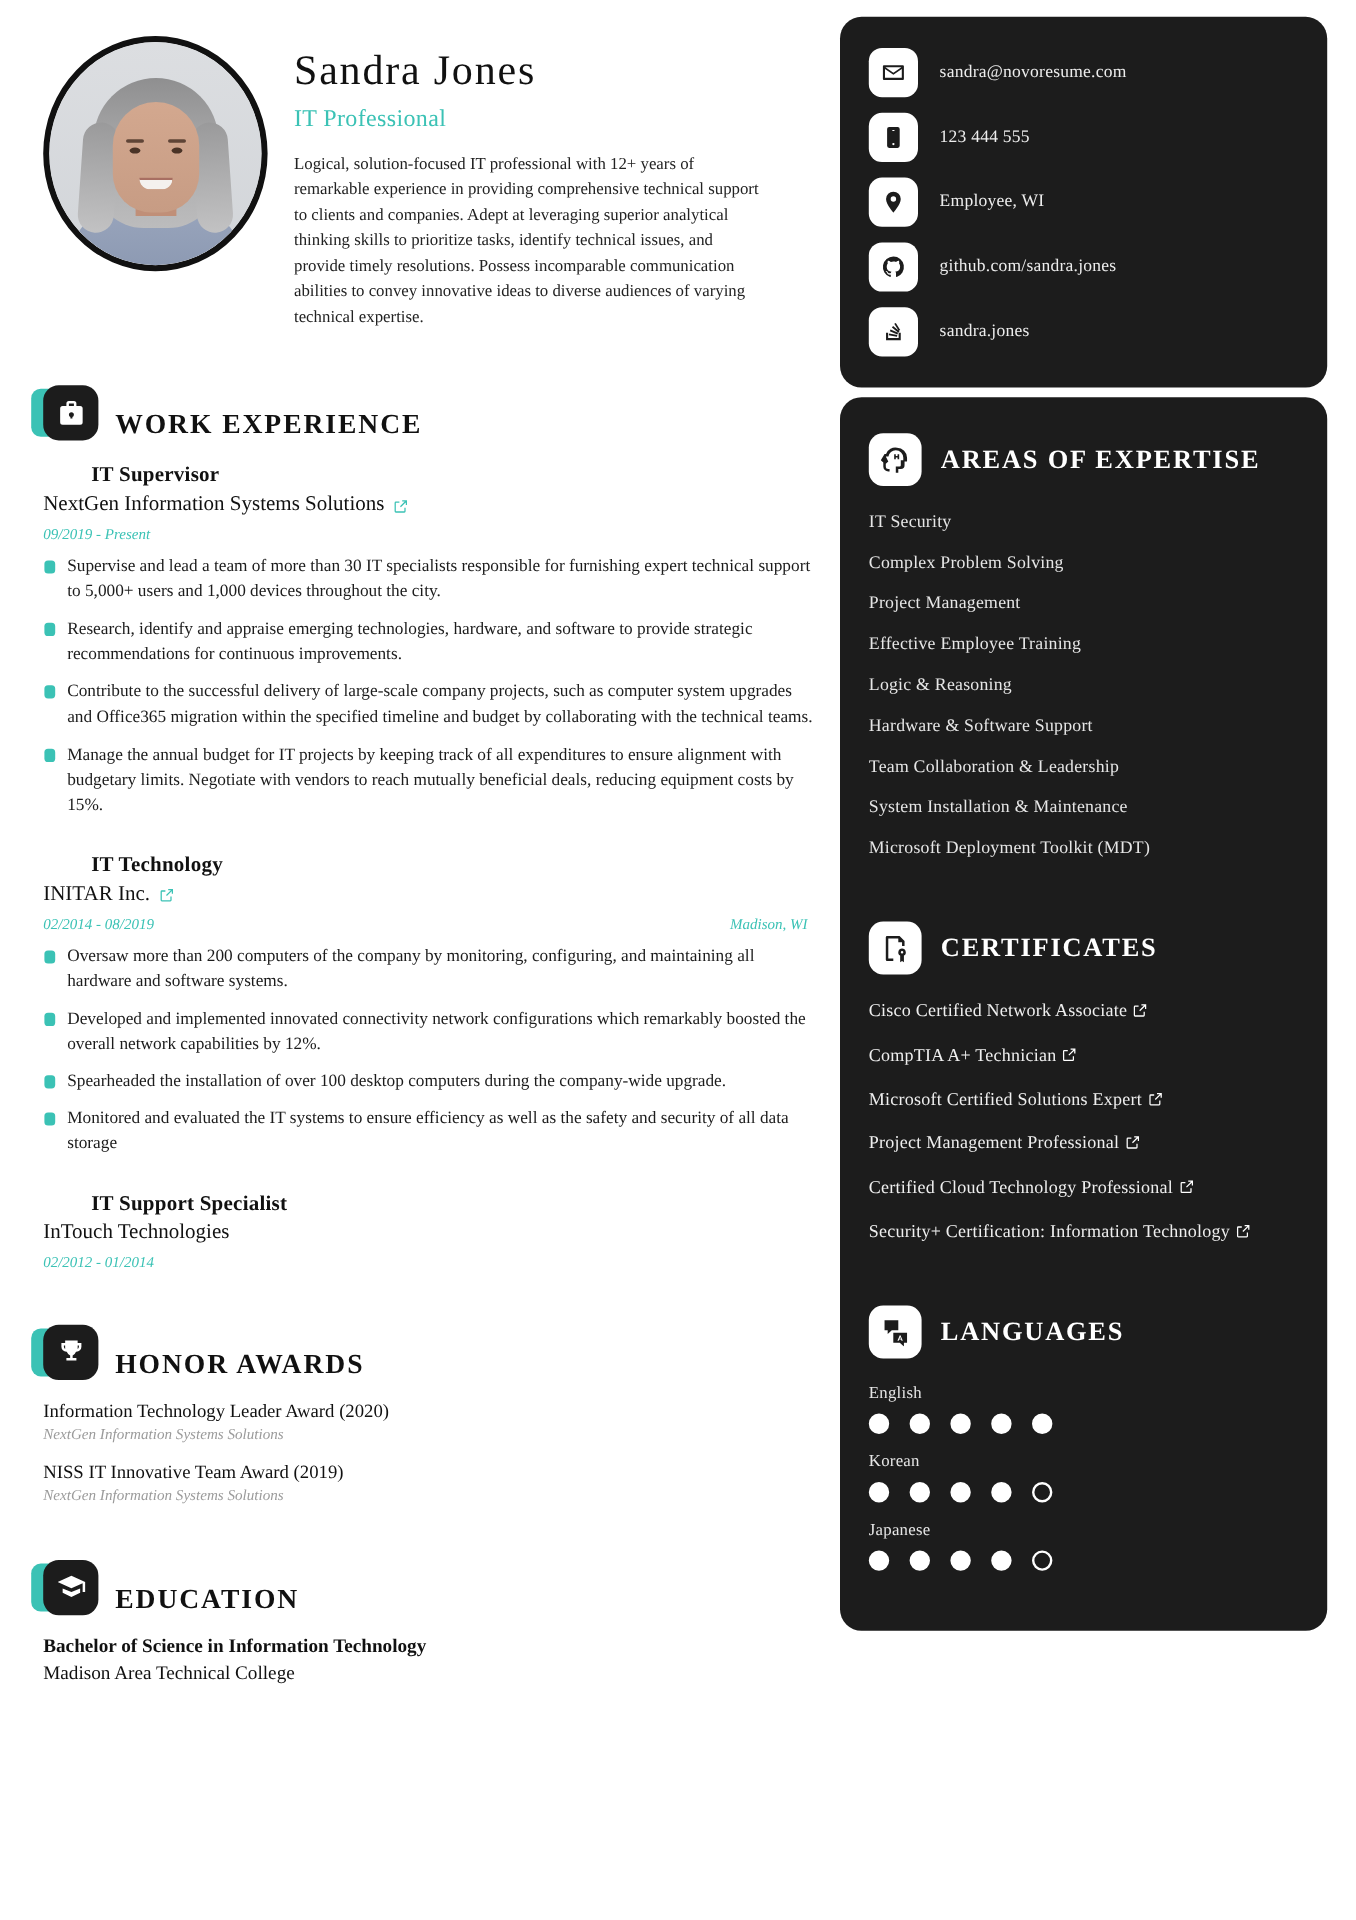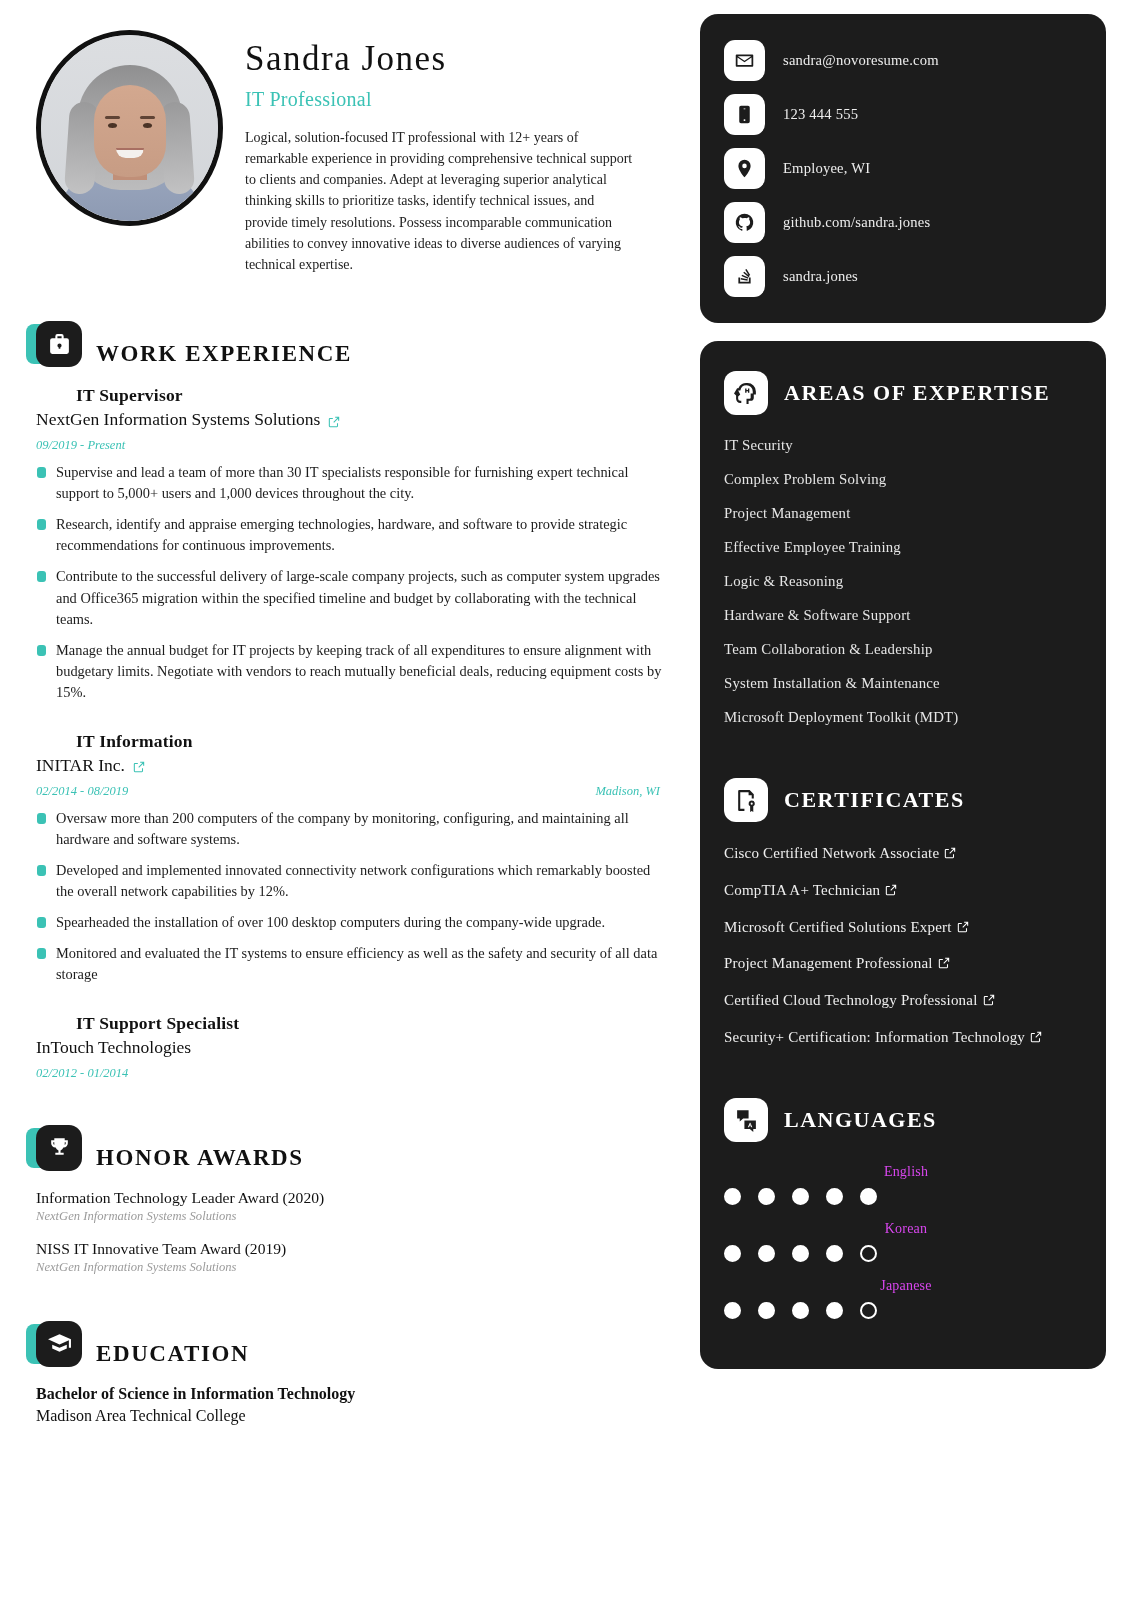"Sandra Jones" .left-col { padding: 22px 30px 0 36px -> 22px 17px 0 36px }
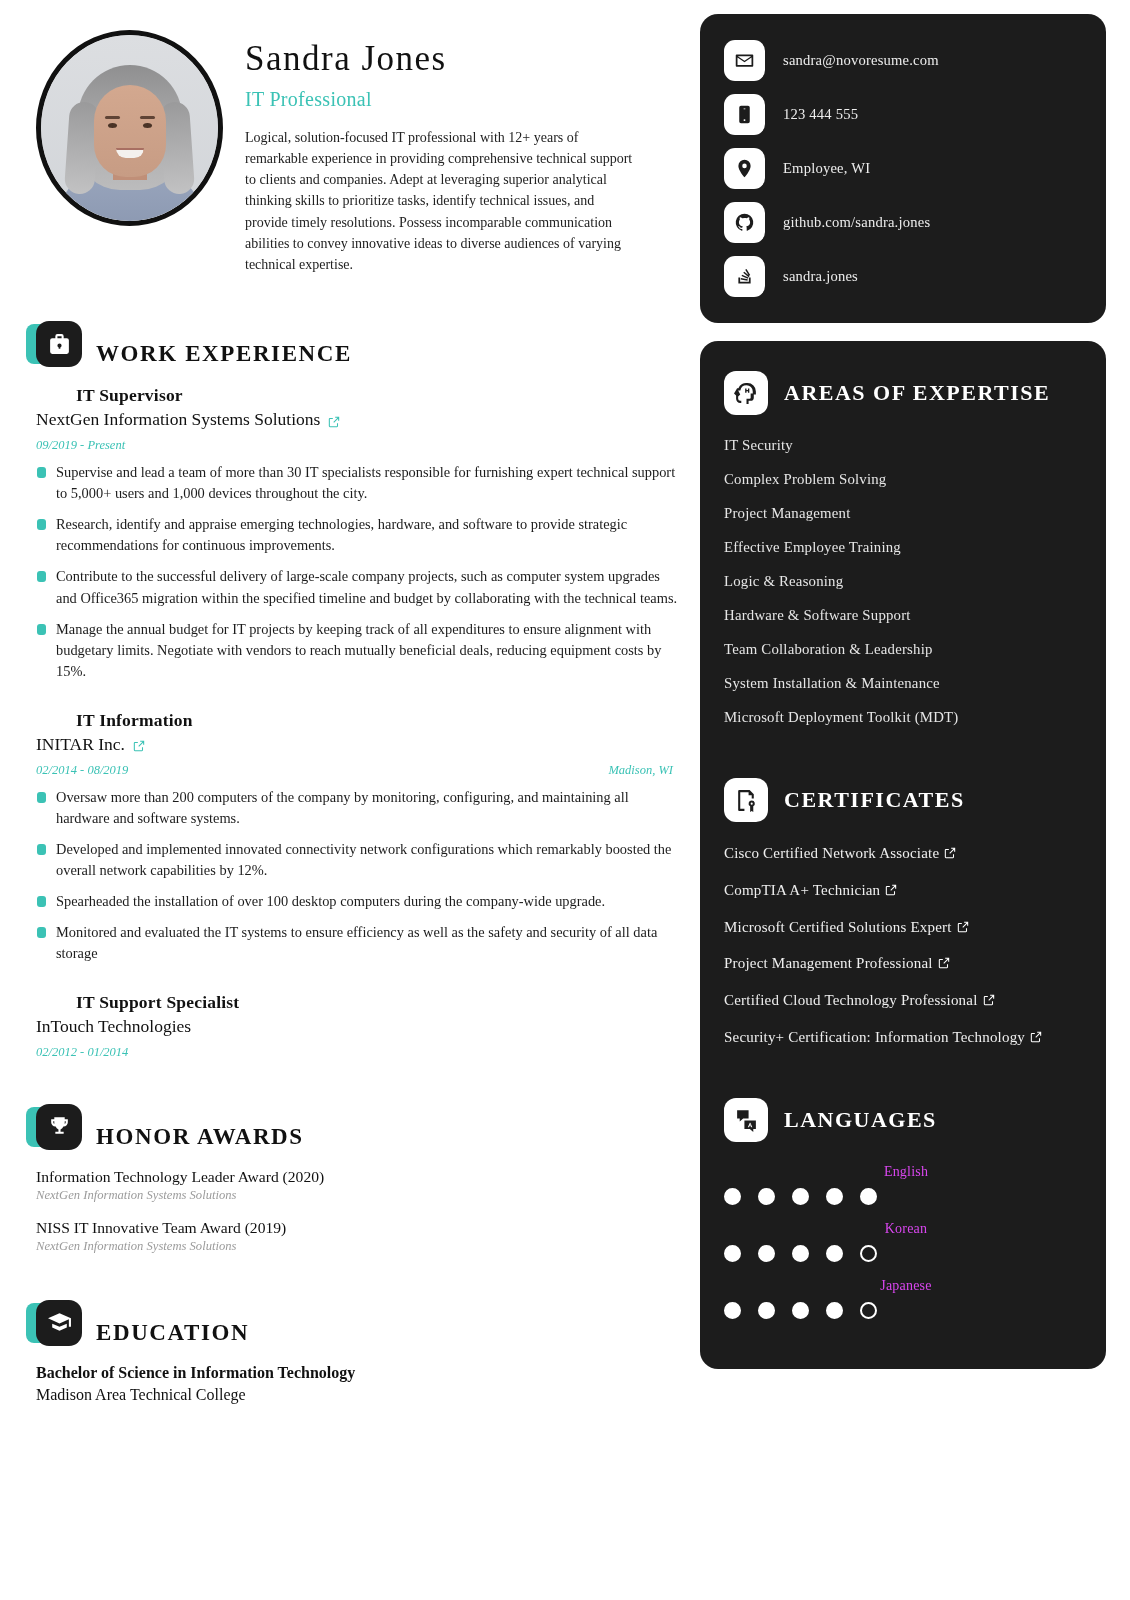"sandra@novoresume.com" .contact-card { margin-bottom: 18px -> 8px }
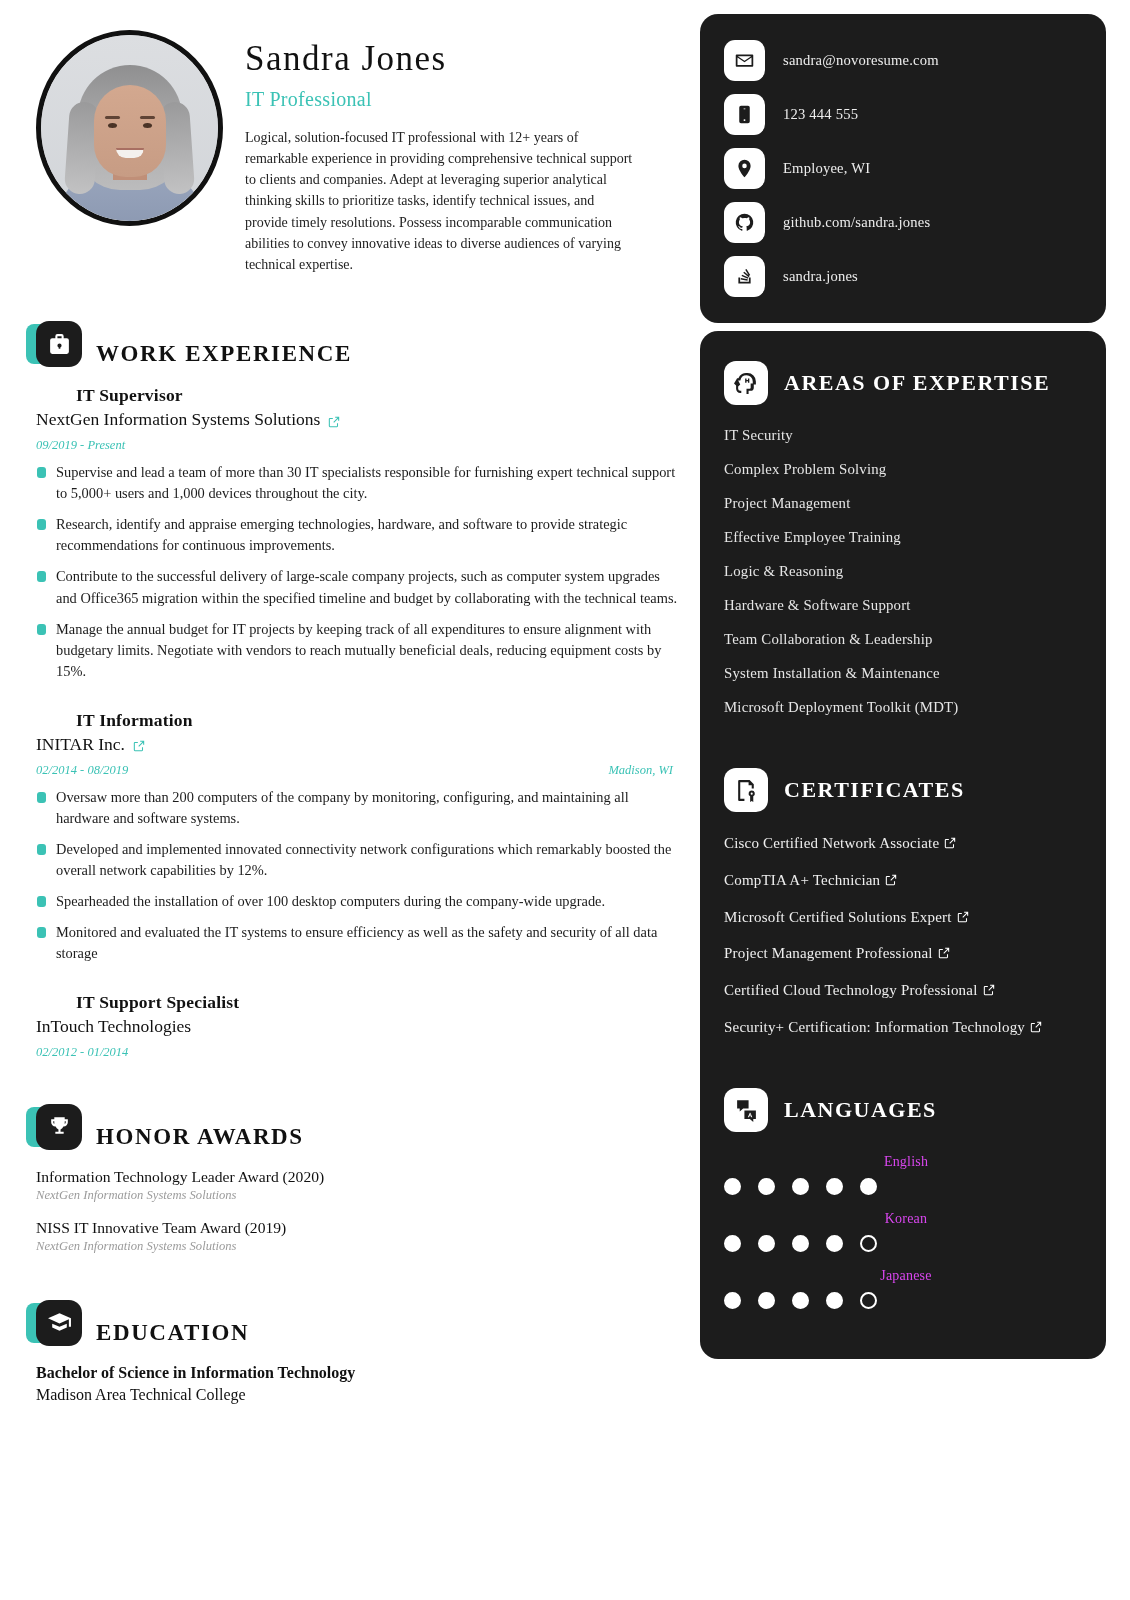"IT Information" div.job-role { text: Information -> Technology }
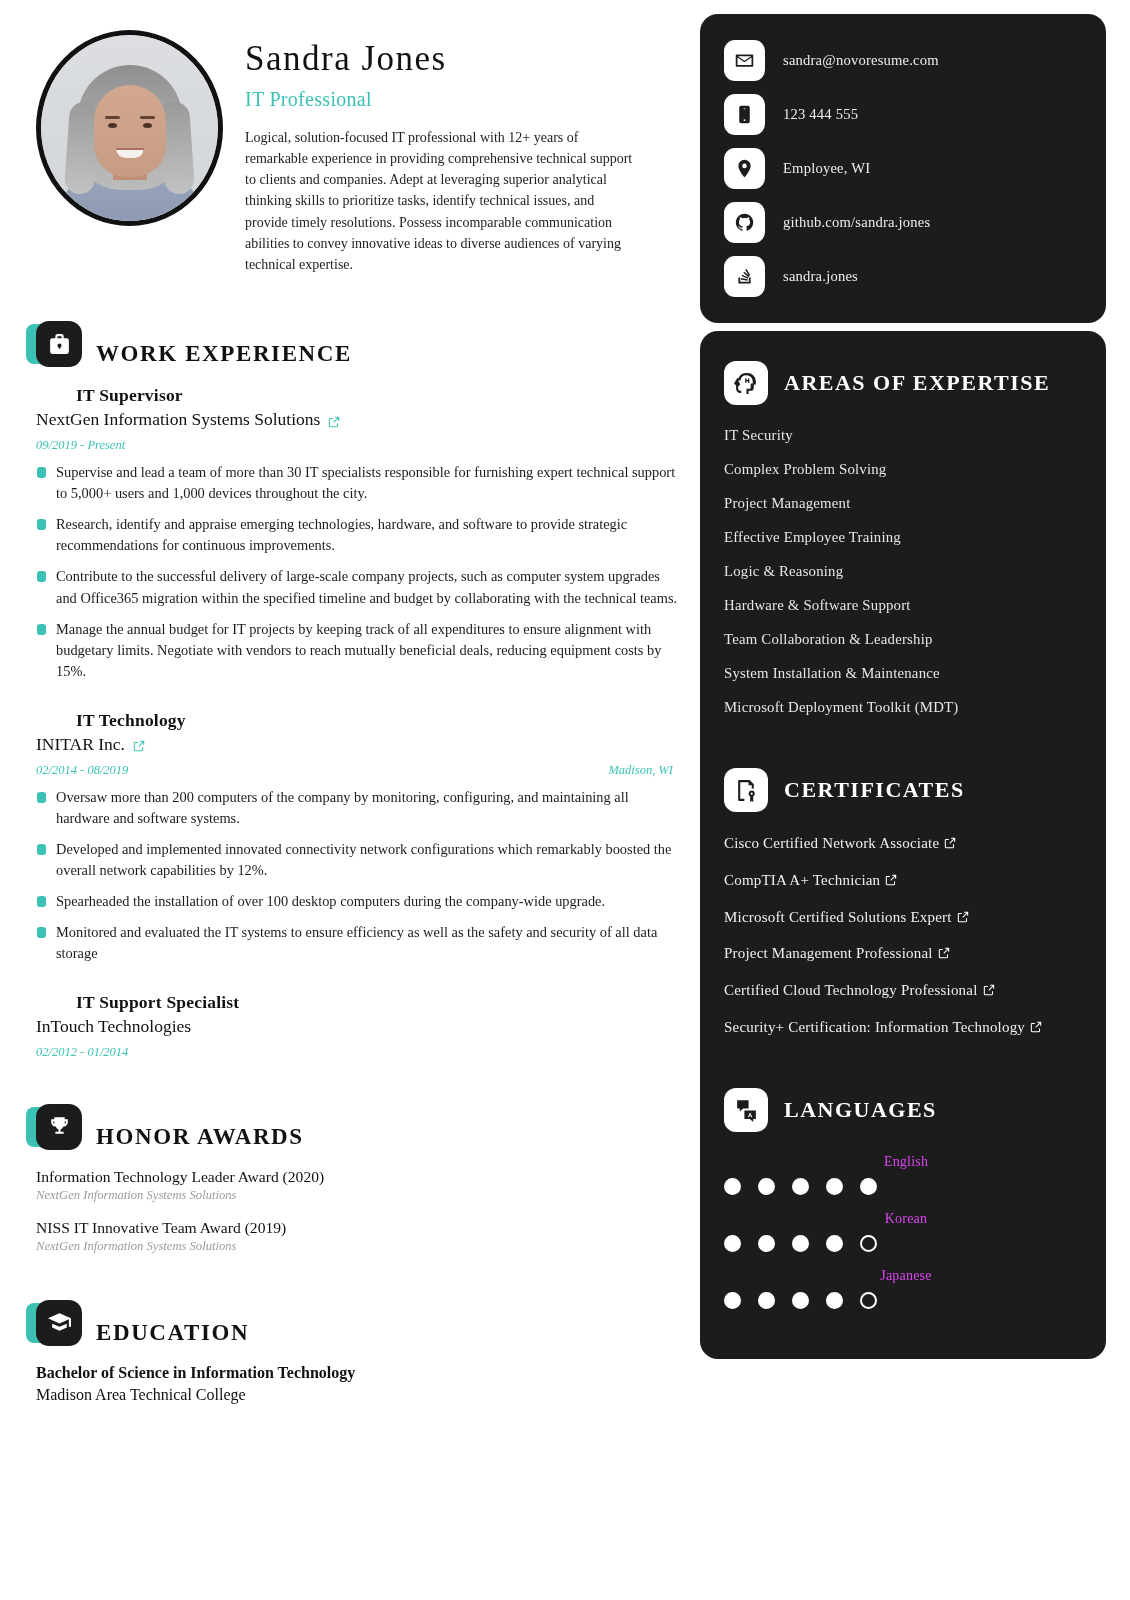"English" .lang-name { color: #d946ef -> #e5e5e5; text-align: center -> none }
